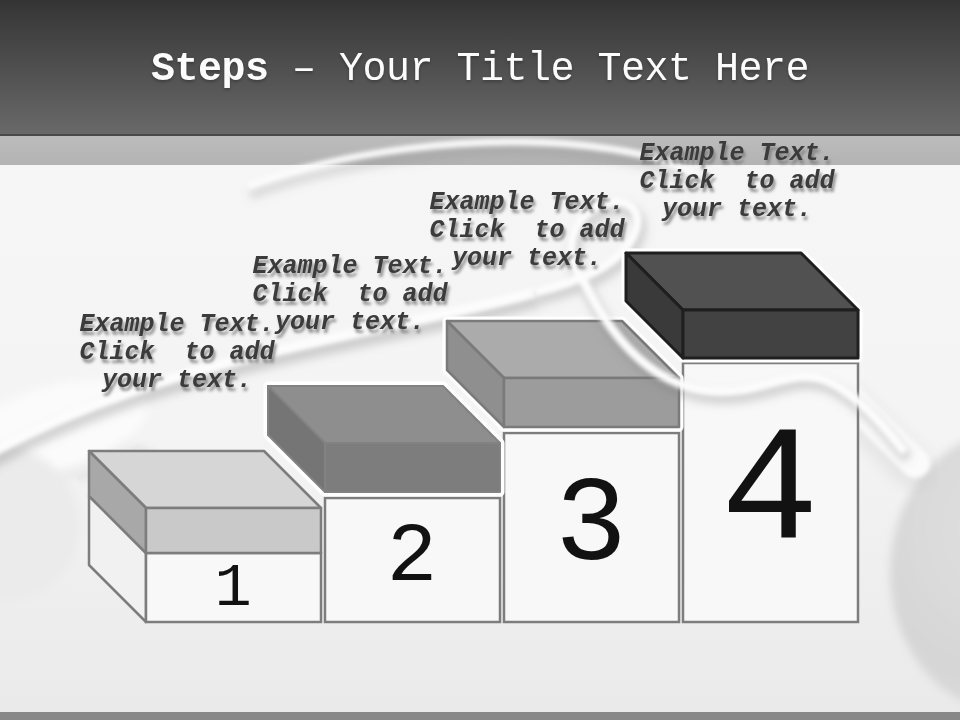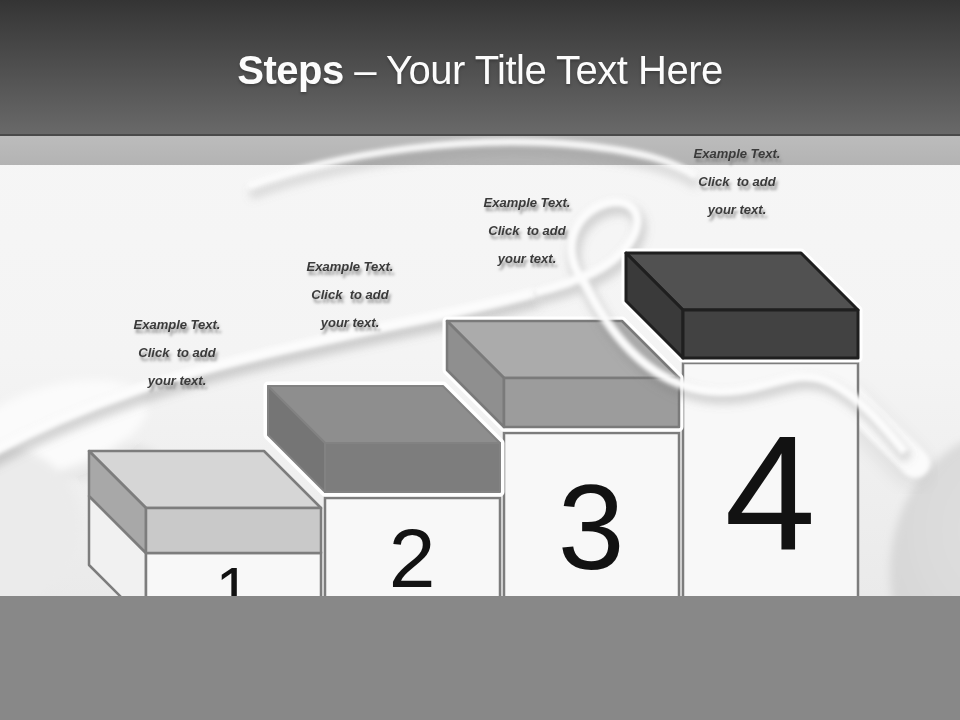"Steps – Your Title Text" .slide { font-family: Liberation Sans, sans-serif -> Liberation Mono, monospace; height: 596px -> 712px }
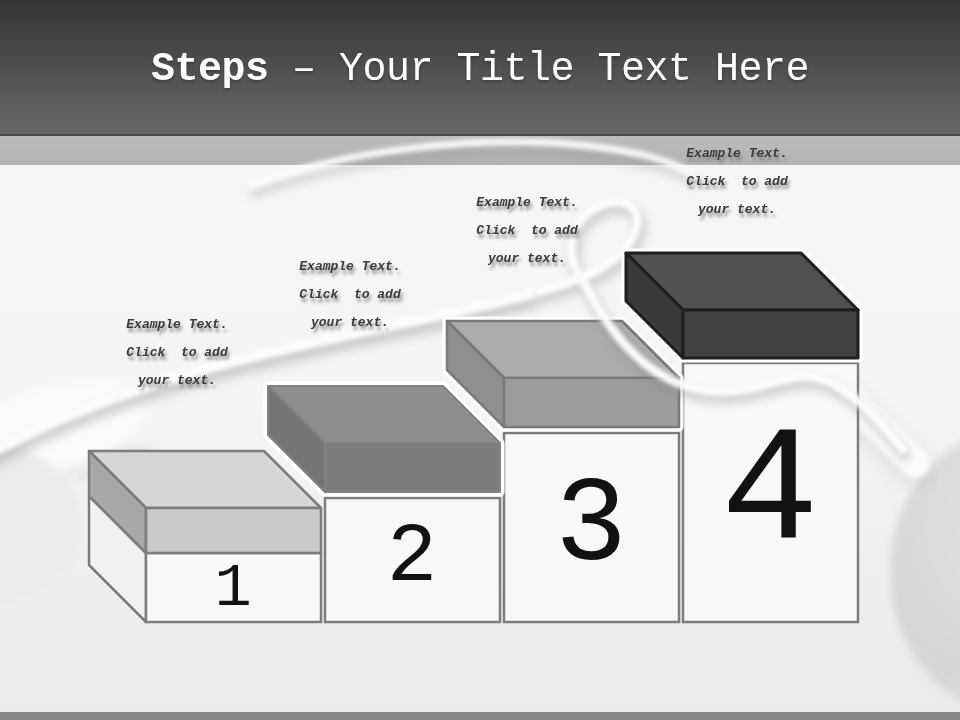"Example Text." .caption { font-size: 13px -> 25px }
